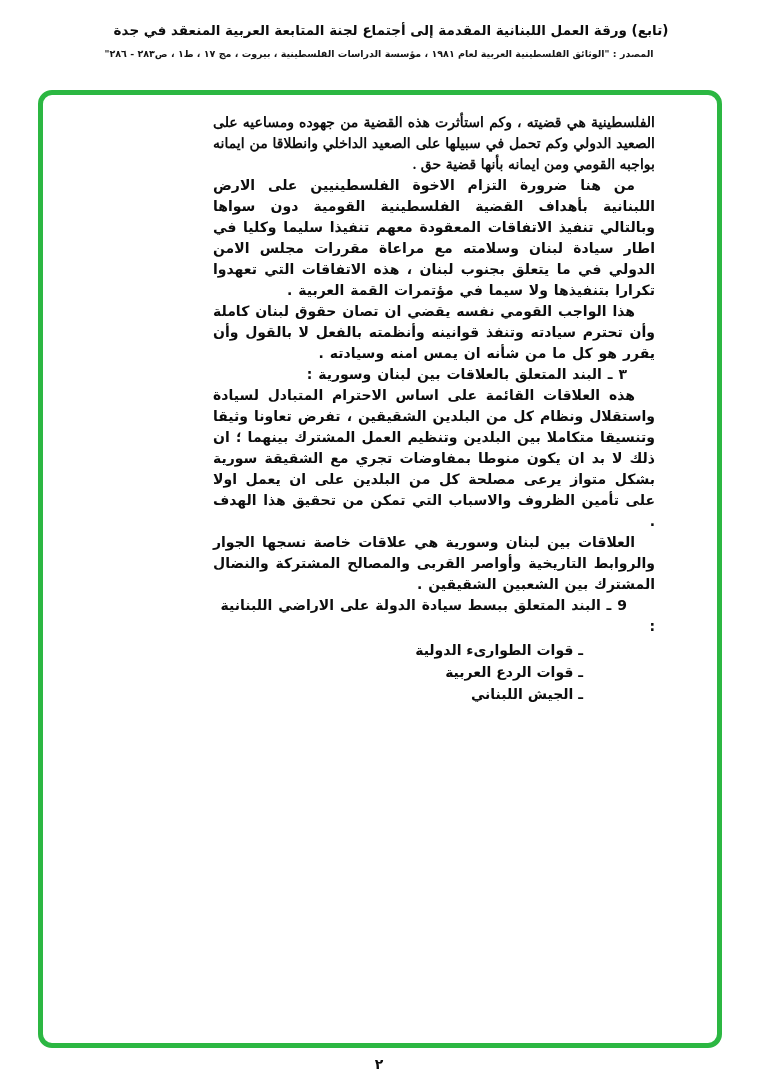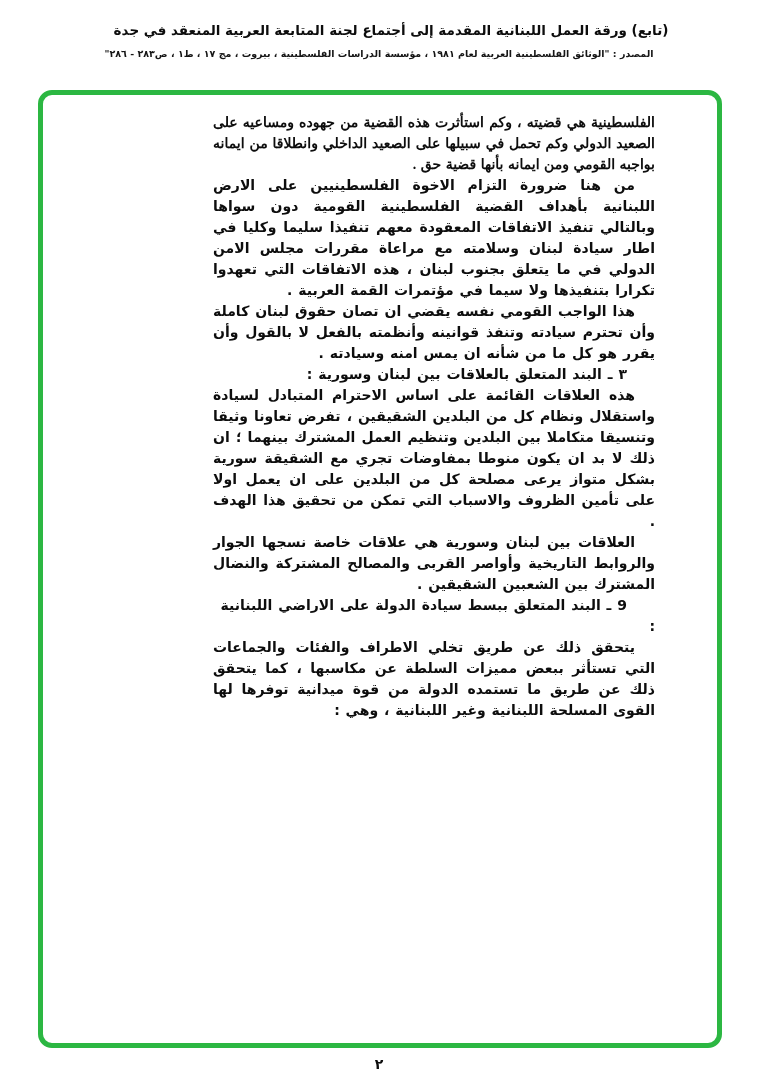"ـ قوات الطوارىء الدولية" div.list { html: none -> <div> <div>ـ قوات الطوارىء الدولية</div> <div>ـ قوات الردع العربية</div> <div>ـ الجيش اللبناني</div> </div> }
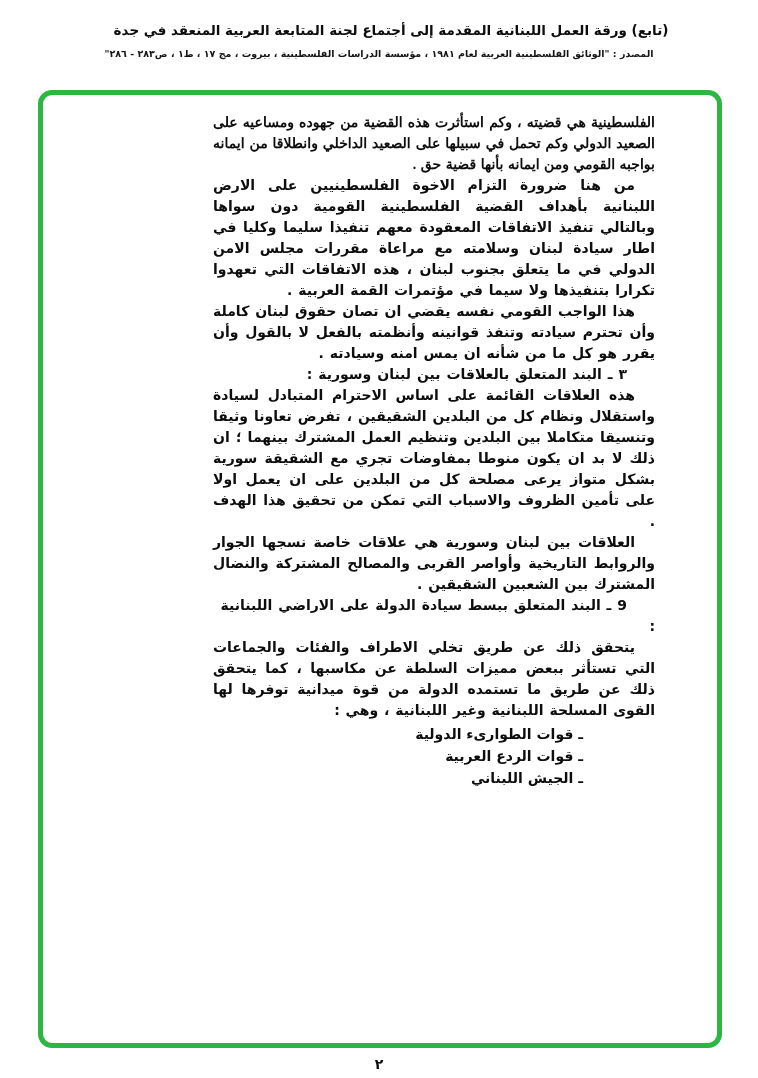"يتحقق ذلك عن طريق تخلي" p.para { html: <p>يتحقق ذلك عن طريق تخلي الاطراف والفئات والجماعات التي تستأثر ببعض مميزات السلطة عن مكاسبها ، كما يتحقق ذلك عن طريق ما تستمده الدولة من قوة ميدانية توفرها لها القوى المسلحة اللبنانية وغير اللبنانية ، وهي :</p> -> none }
